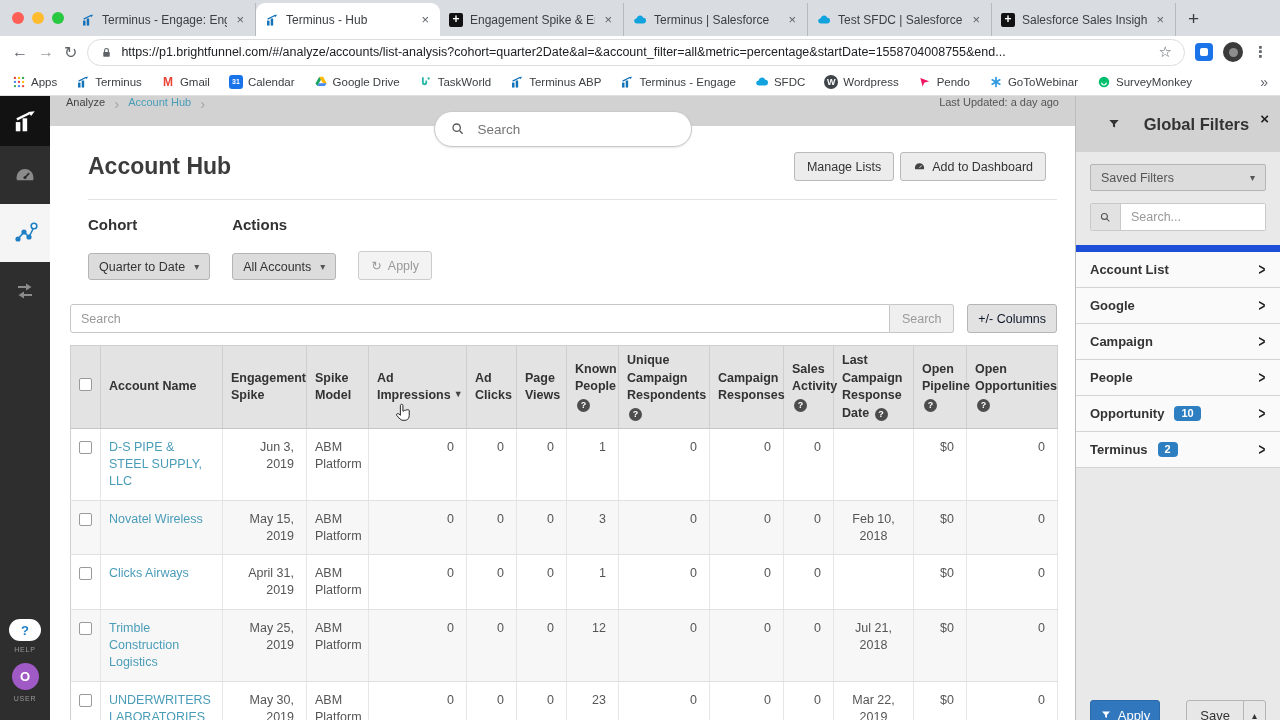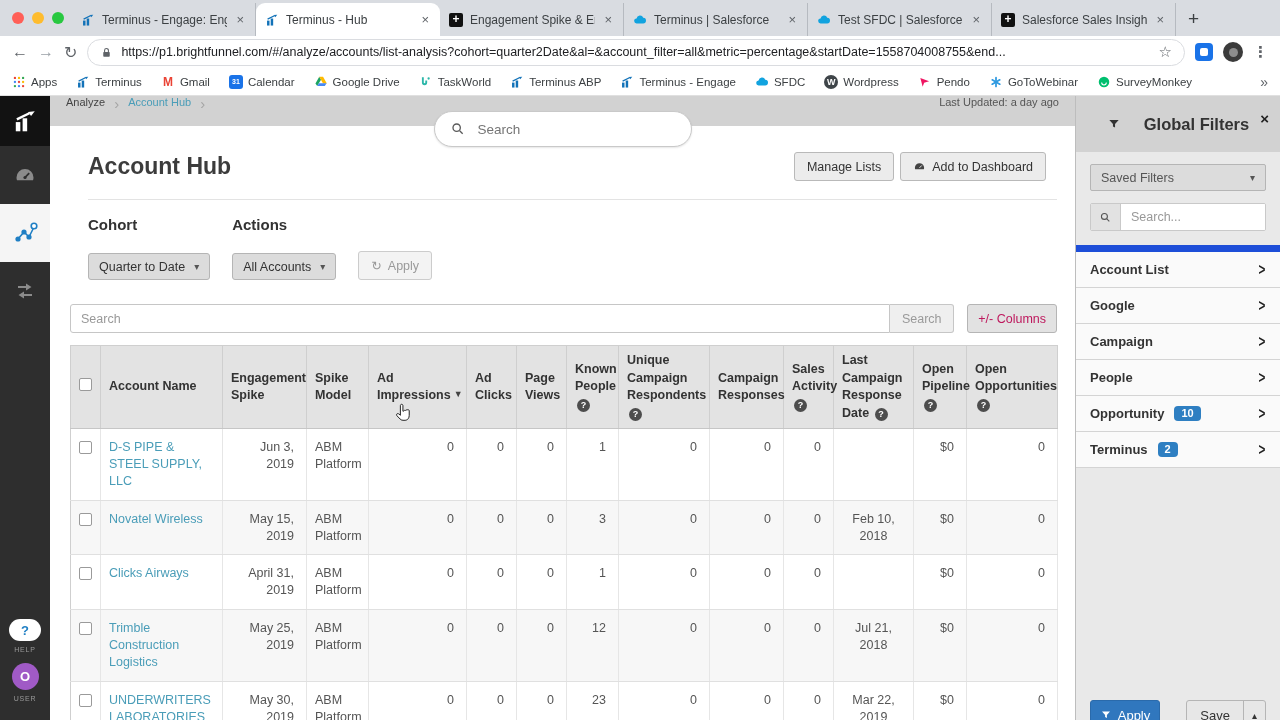"+/- Columns" .colsbtn { color: #be185d -> #0f172a }
